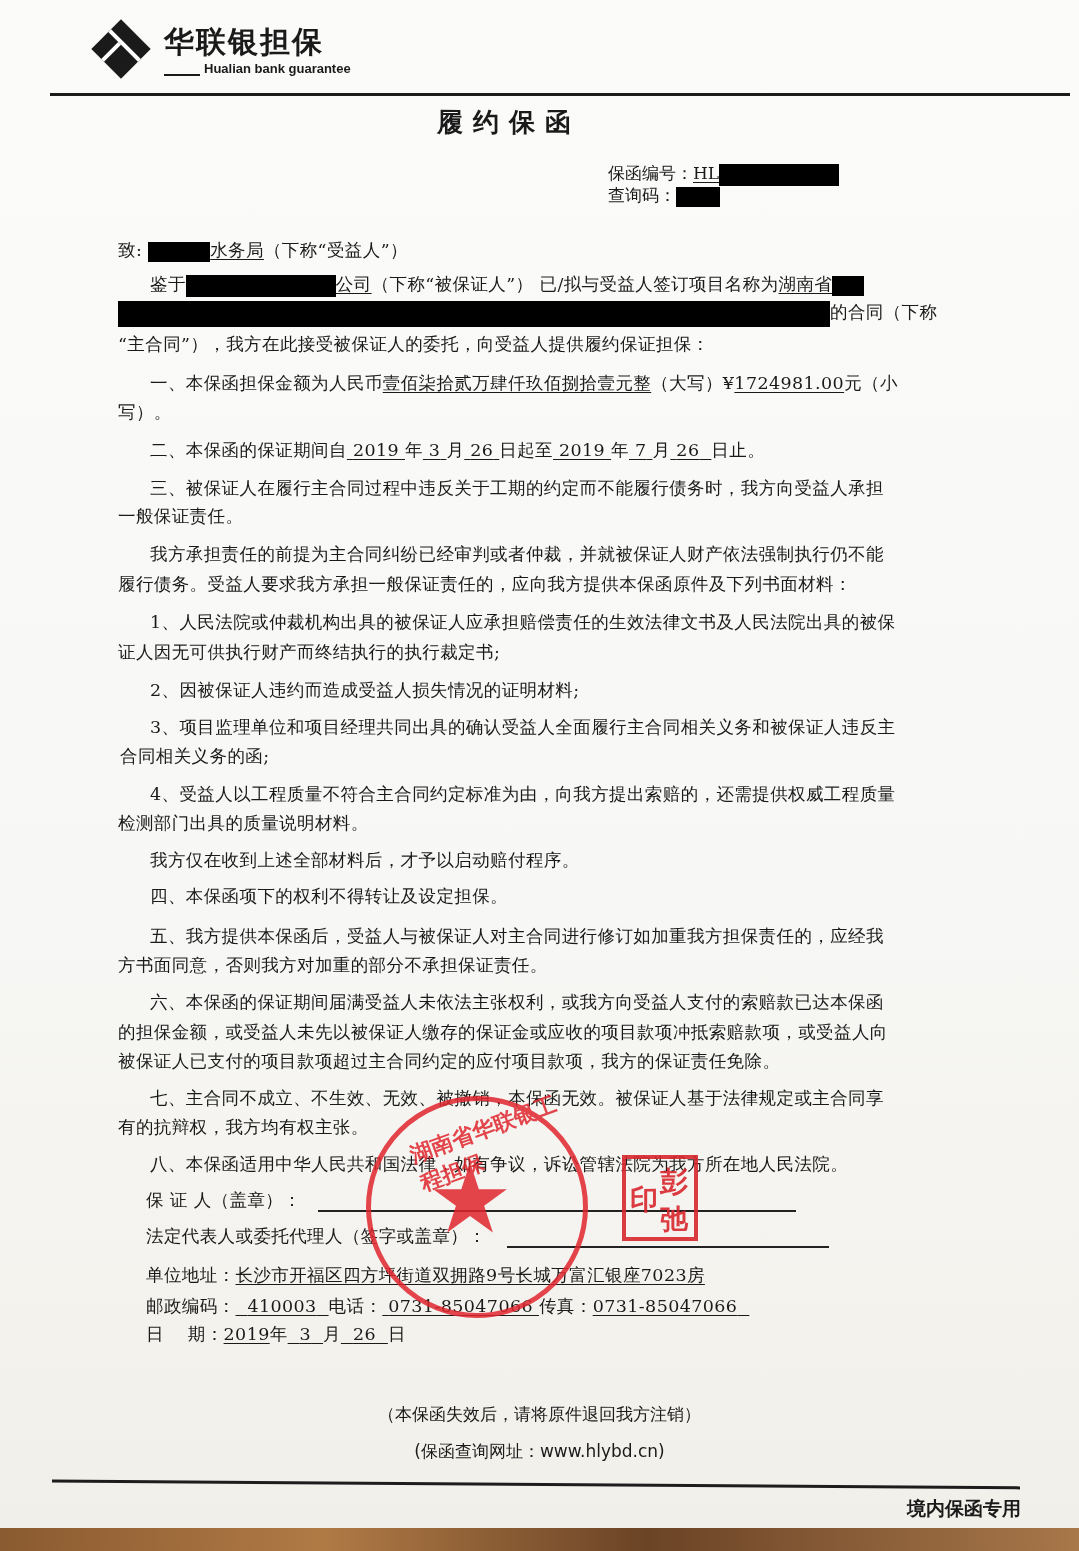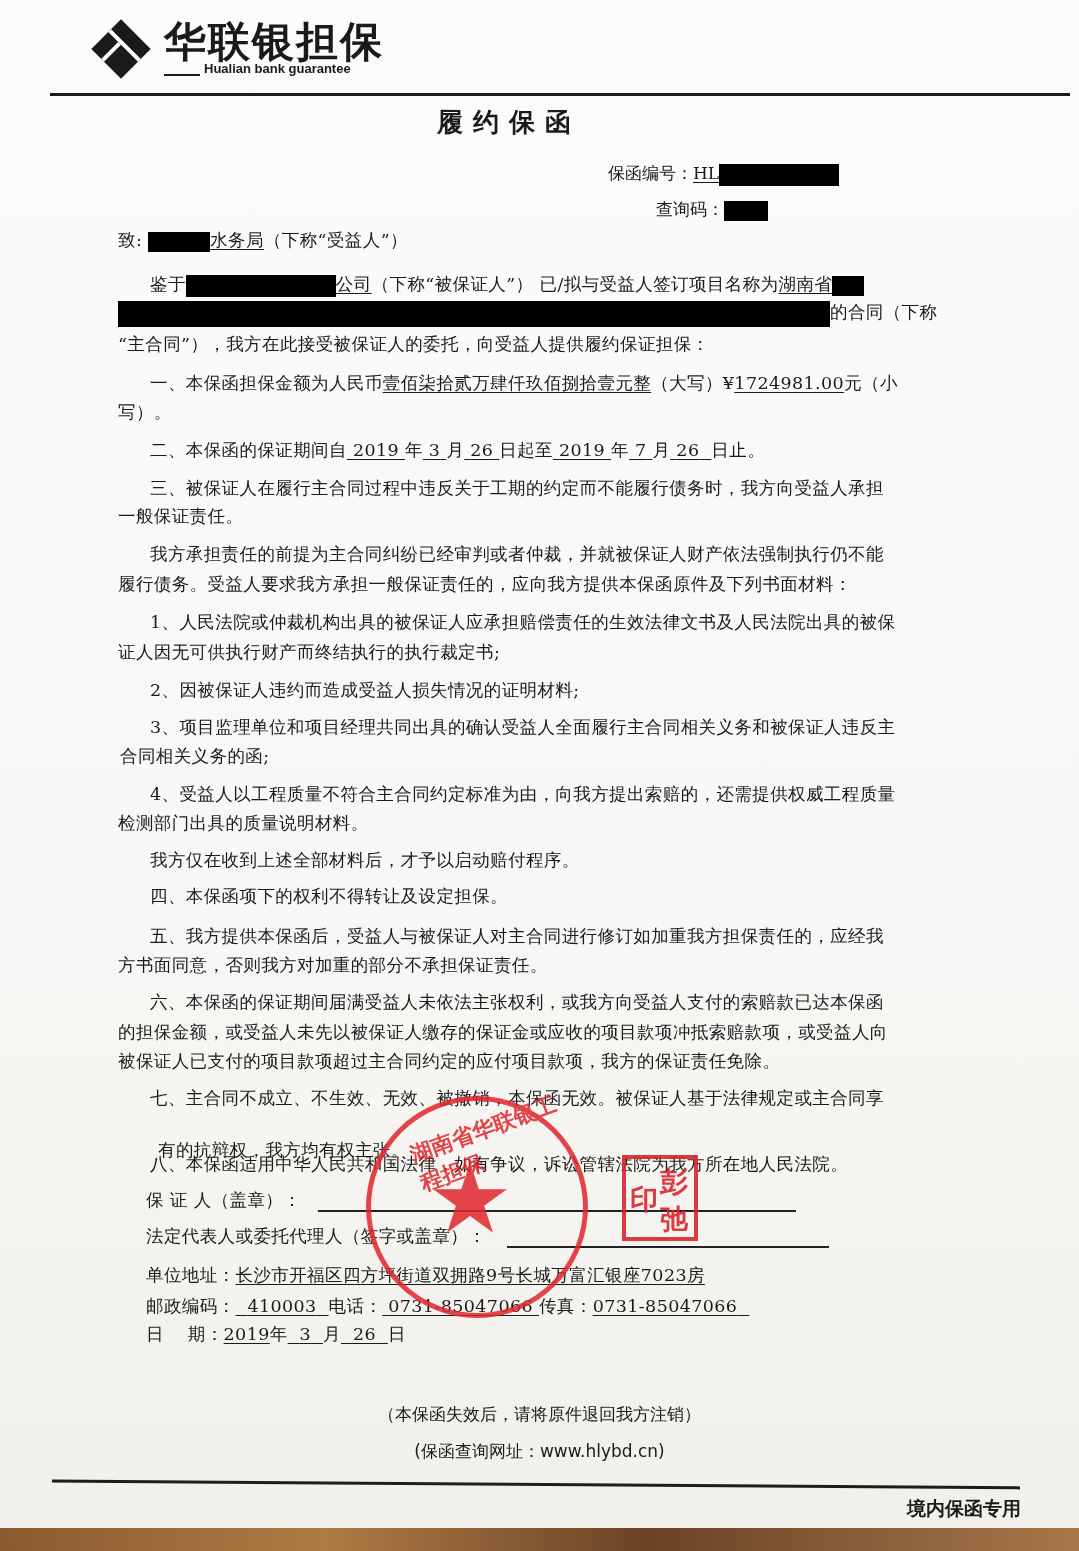"华联银担保" .logo-cn { font-size: 42px -> 30px }
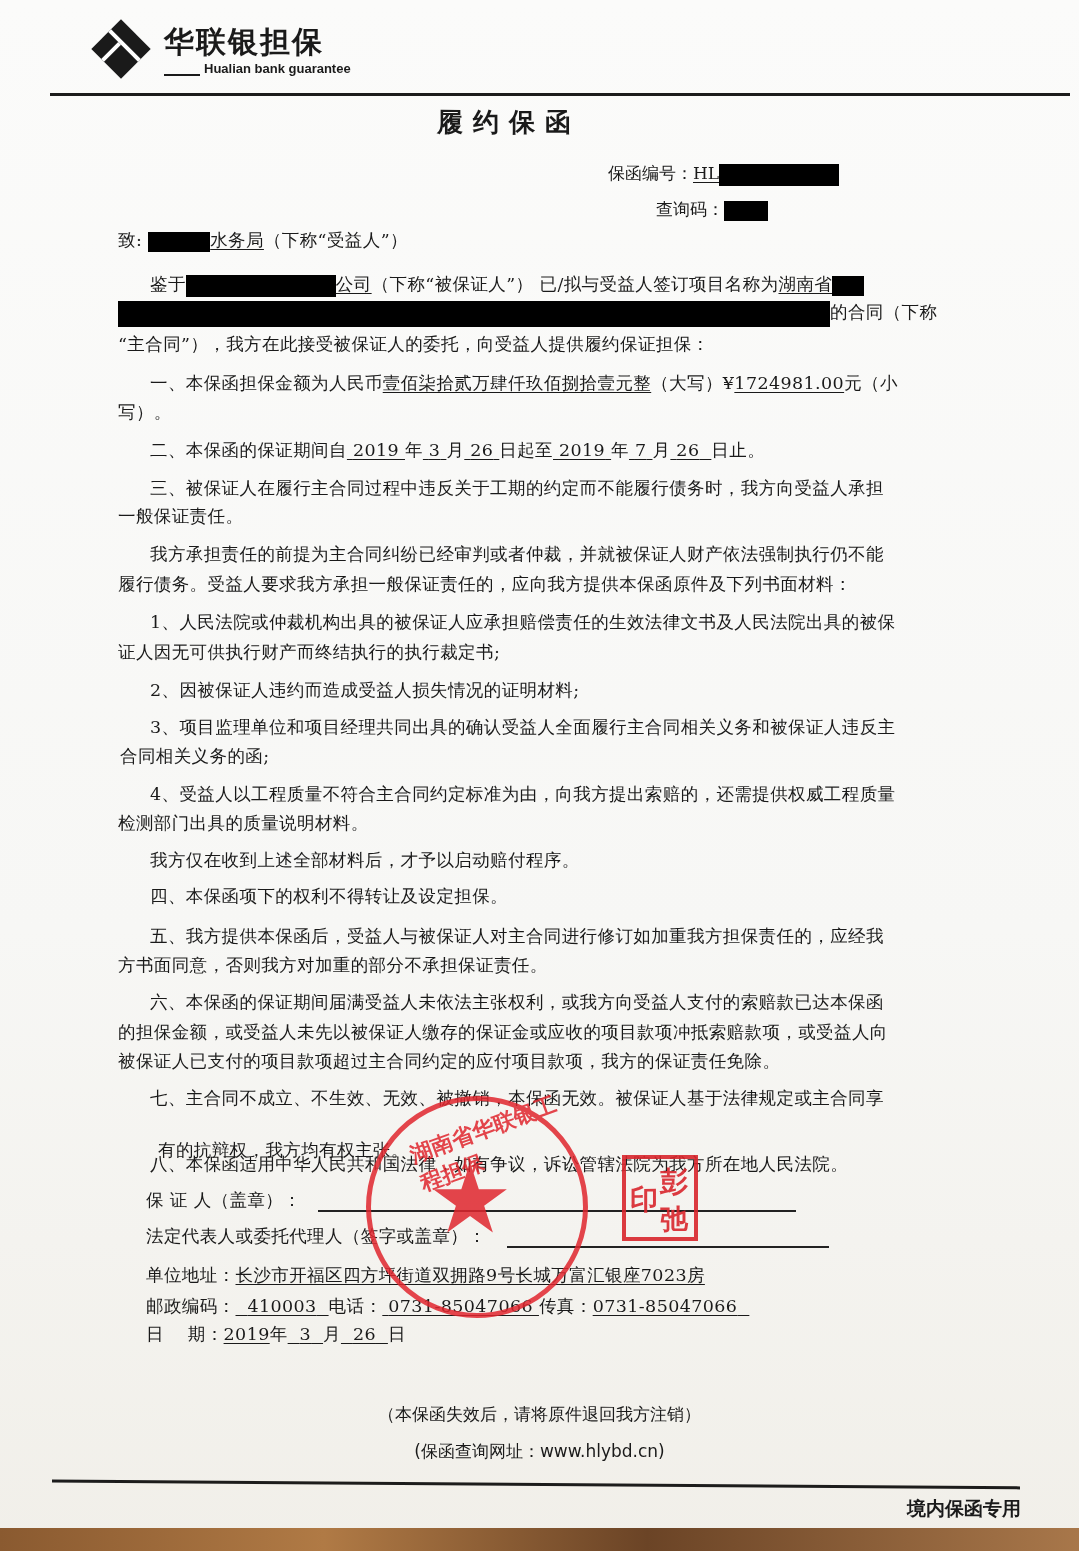"查询码：" div.meta { margin-left: 48px -> none; top: 198px -> 184px }
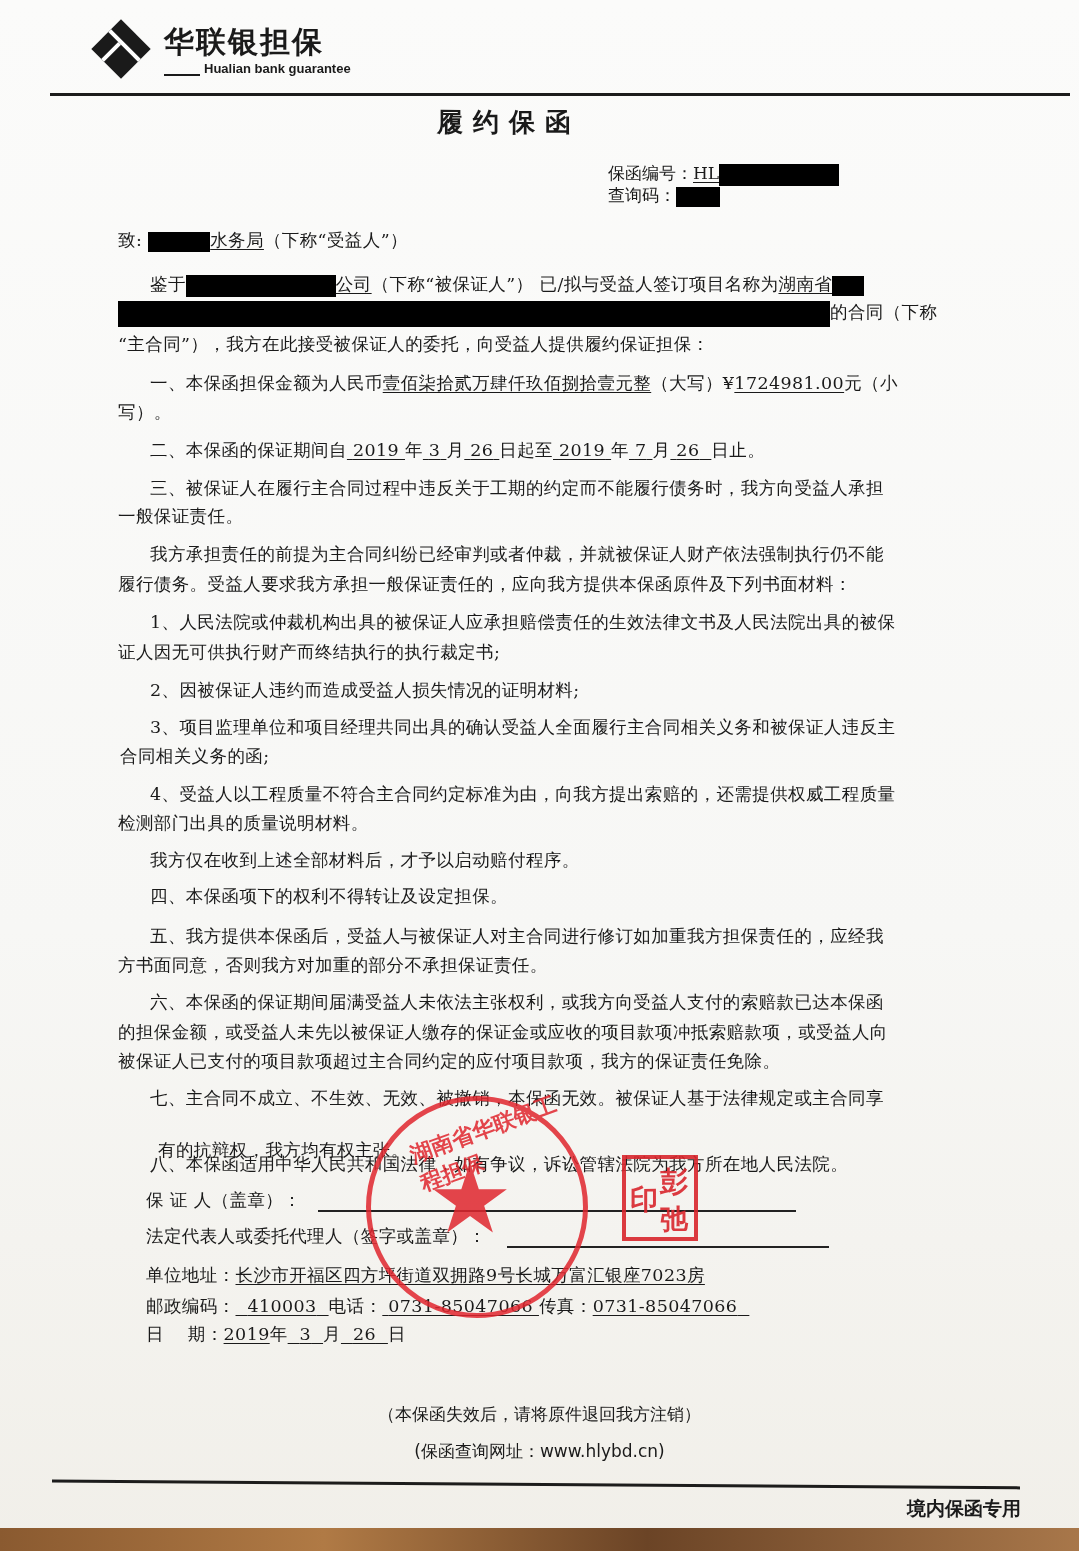"致: 水务局（下称“受益人”）" div.line { top: 228px -> 238px }
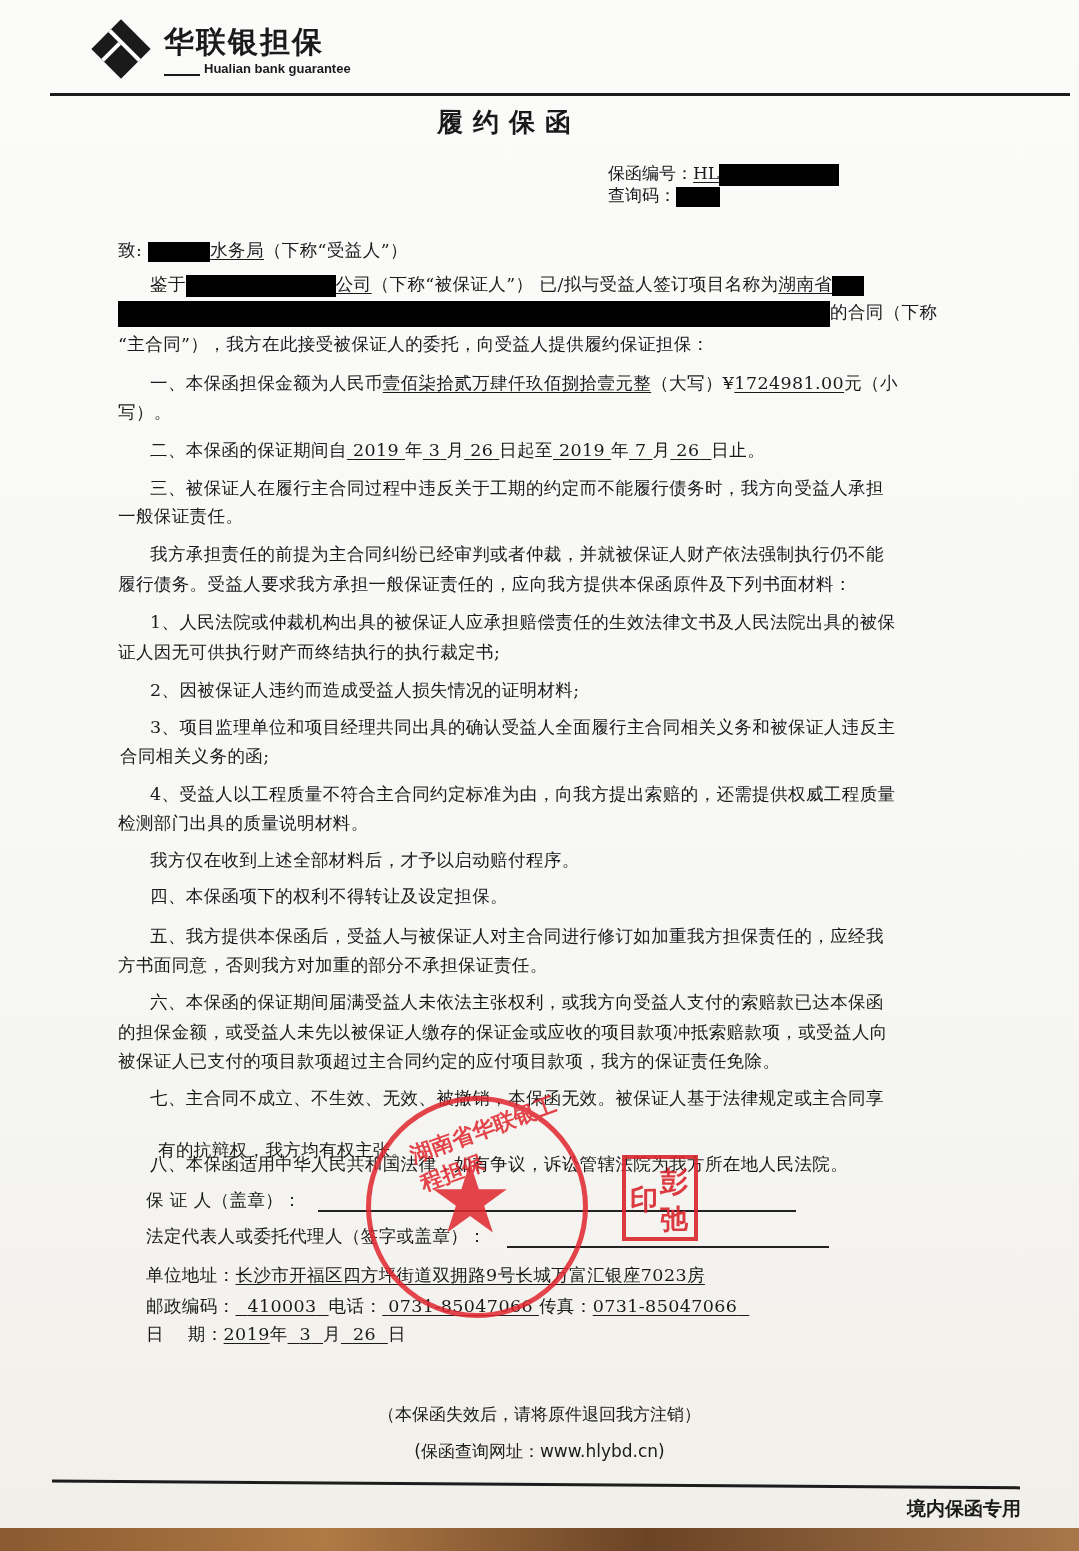"有的抗辩权，我方均有权主张。" div.line { margin-left: 40px -> none; top: 1138px -> 1115px }
